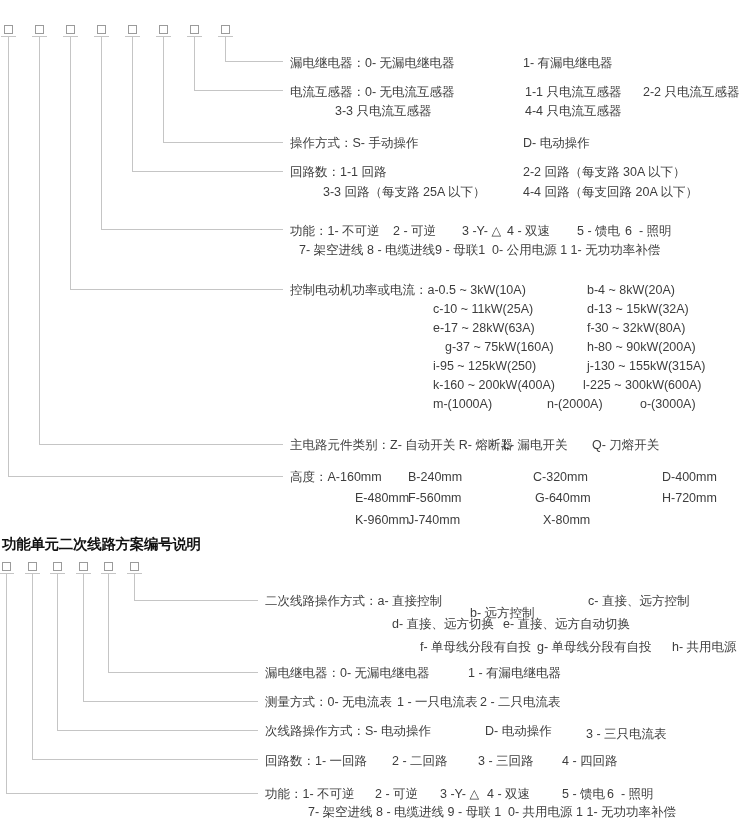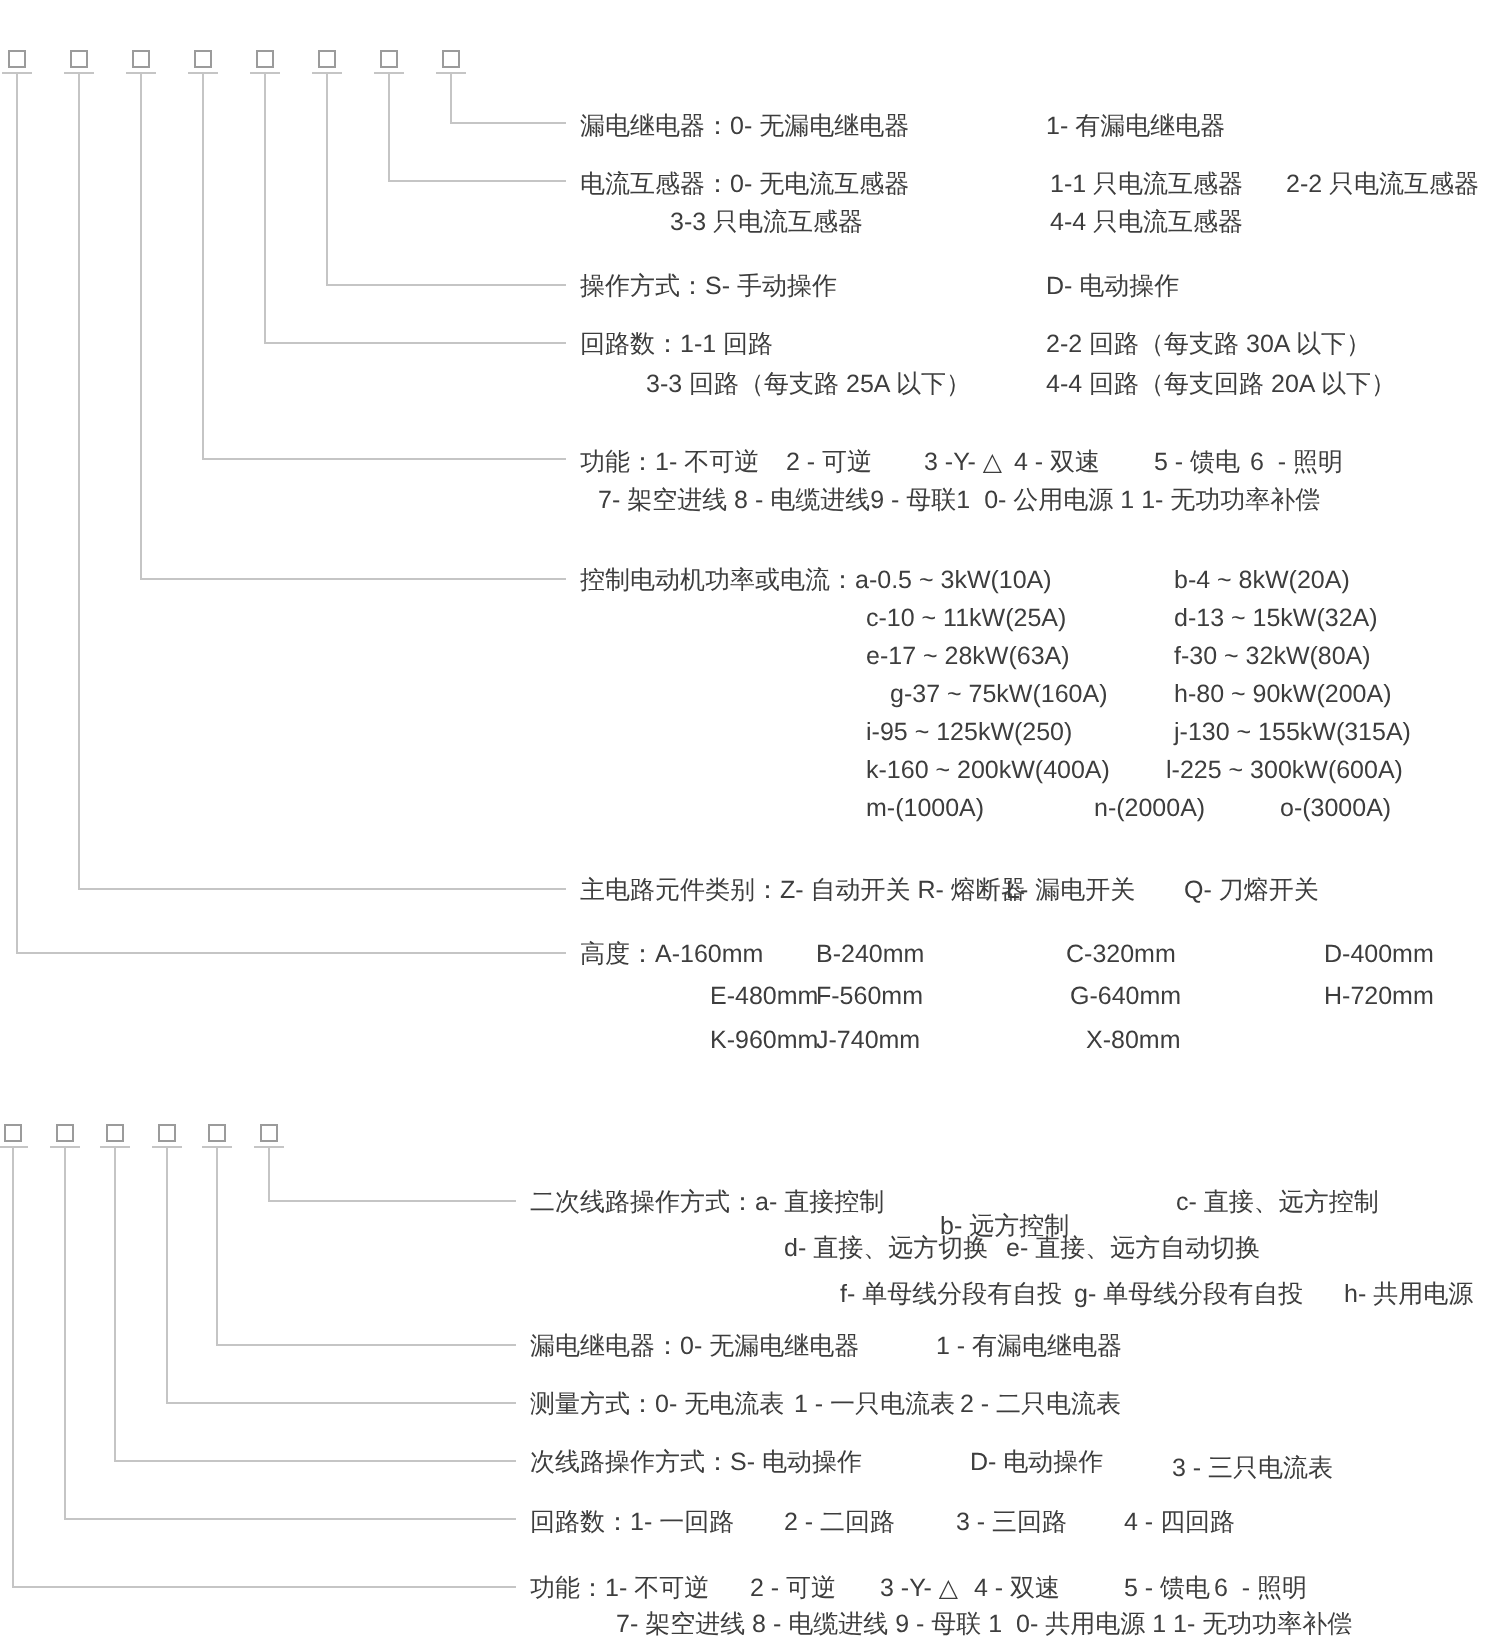"功能单元二次线路方案编号说明" div.sec2-title { html: none -> <div>功能单元二次线路方案编号说明</div> }
